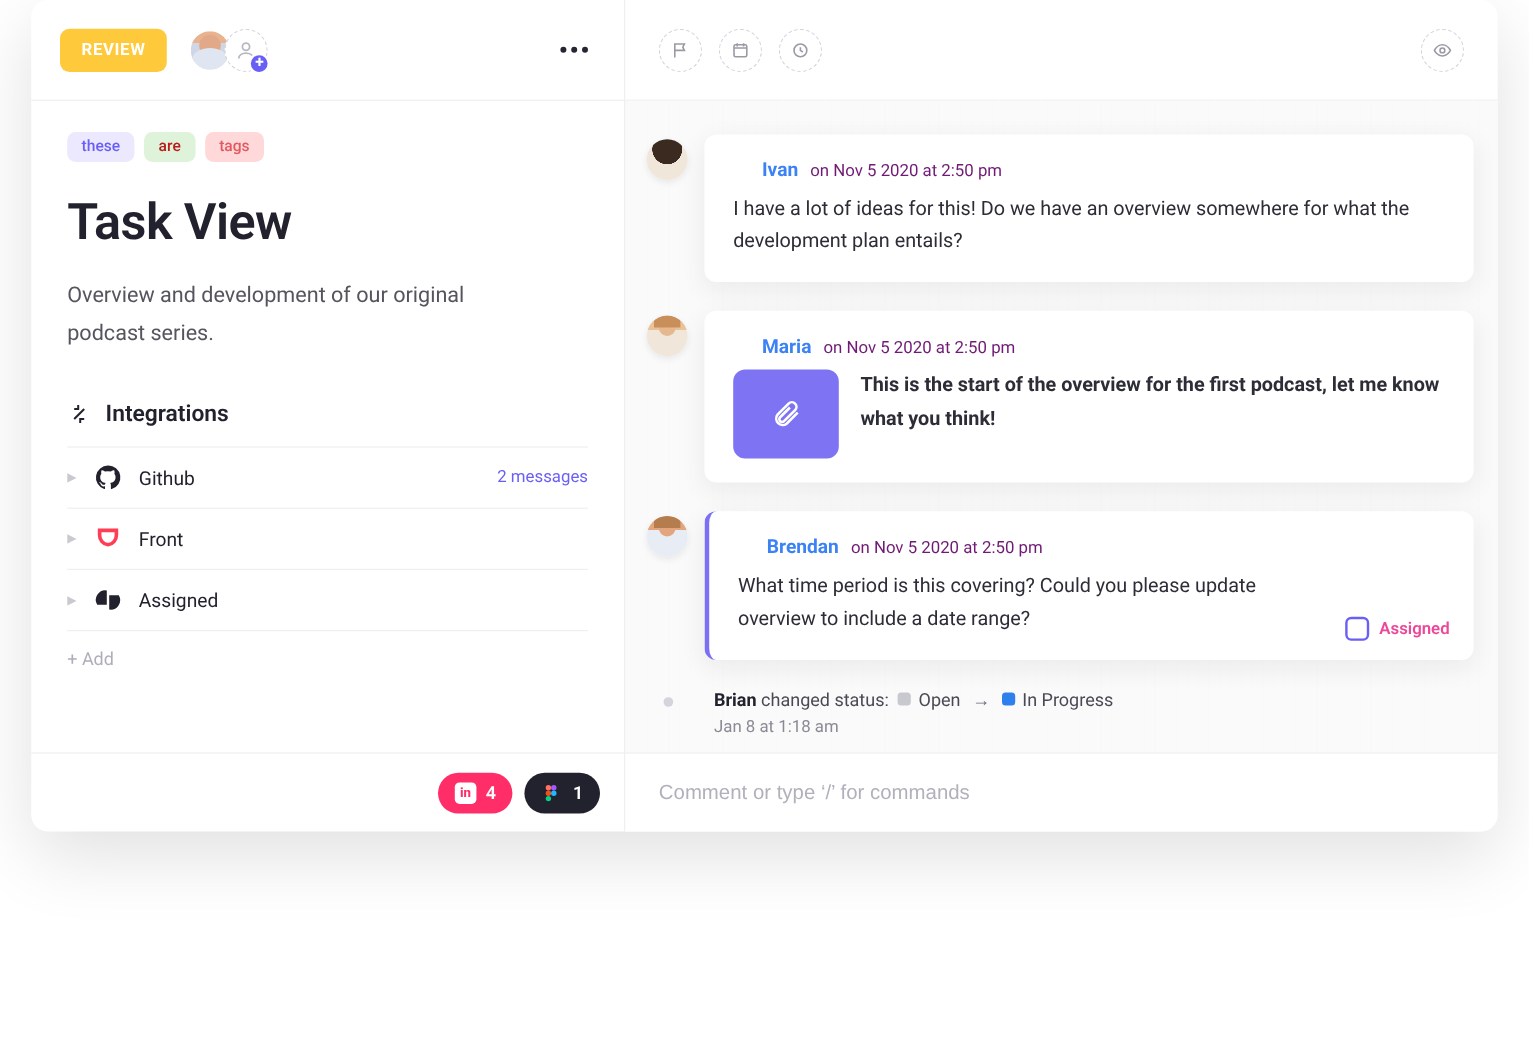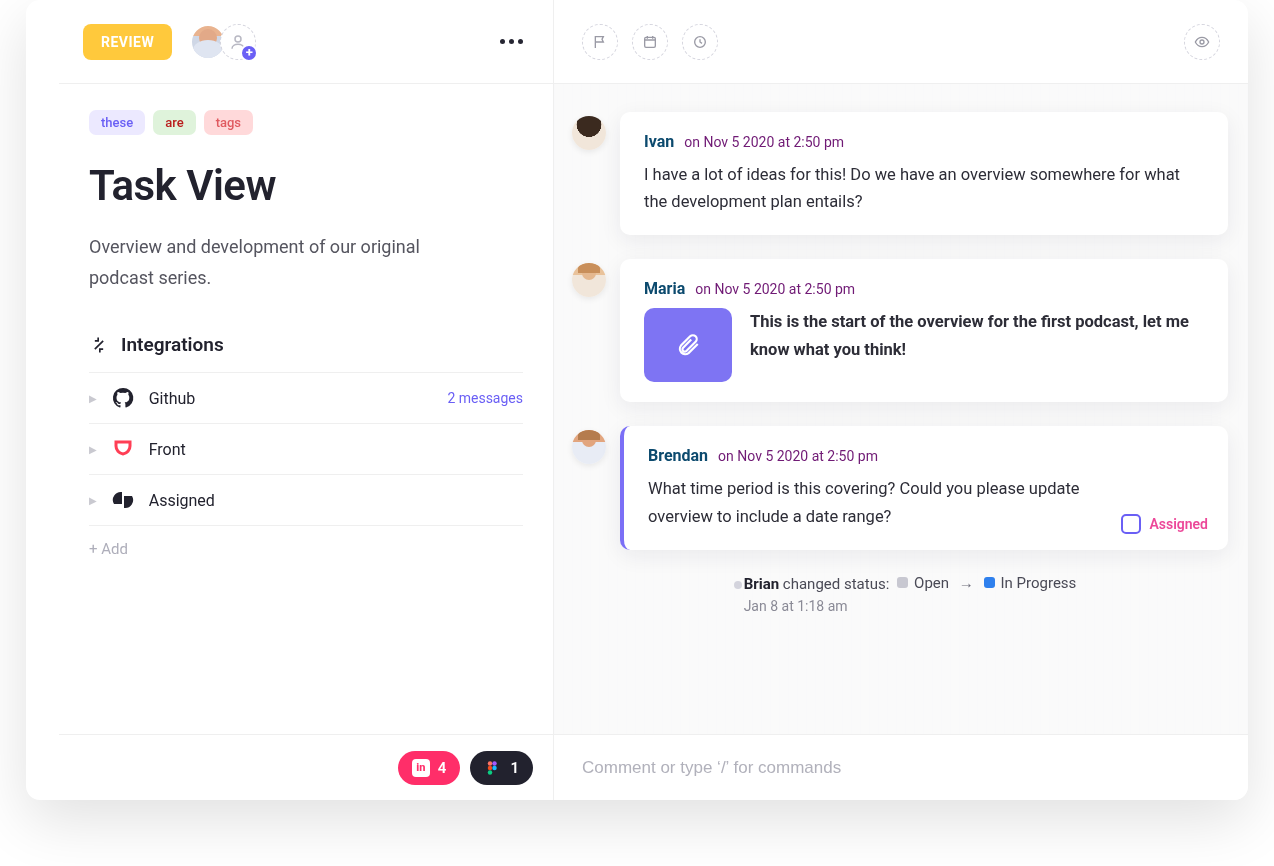"REVIEW" .app { height: 800px -> 693px; padding-left: 33px -> none }
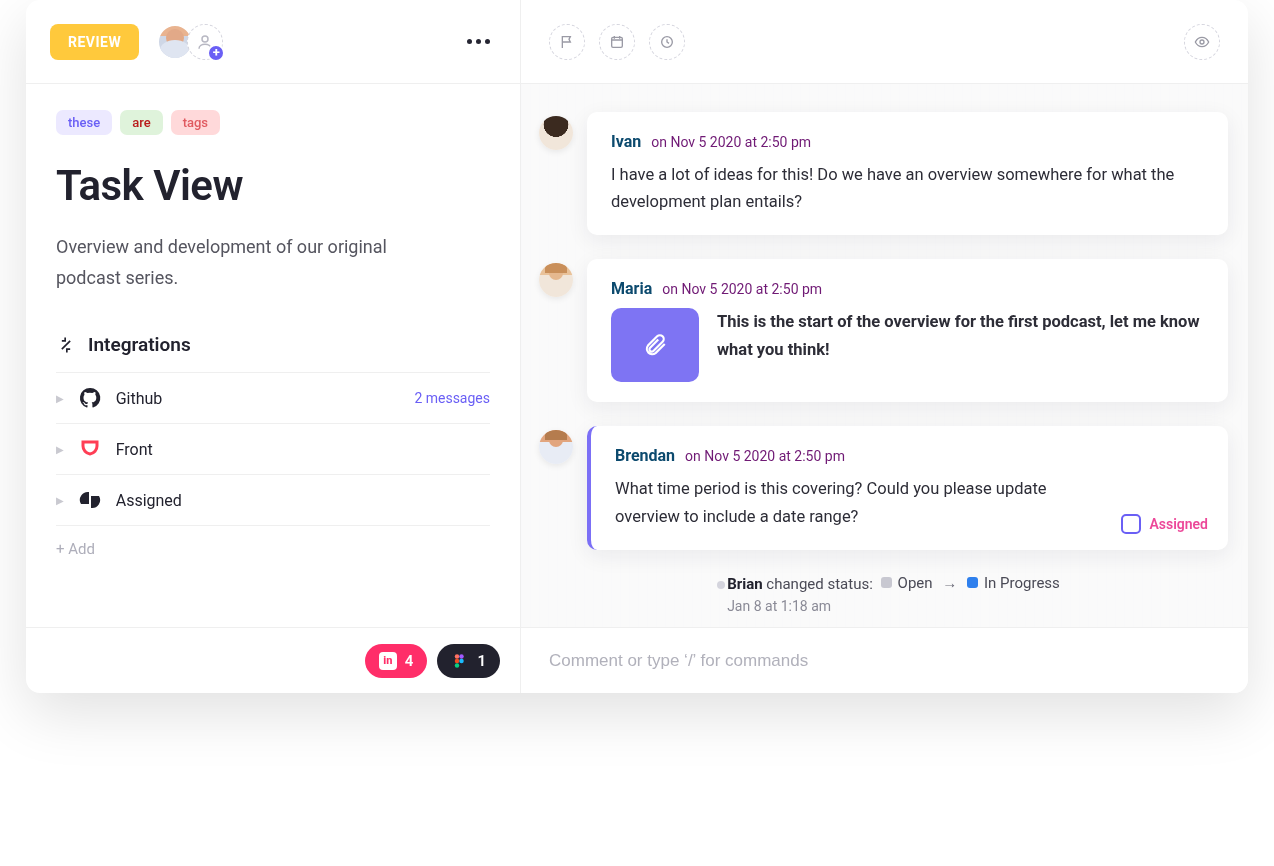"Ivan" .bname { color: #0c4a6e -> #3b82f6; margin-left: none -> 24px }
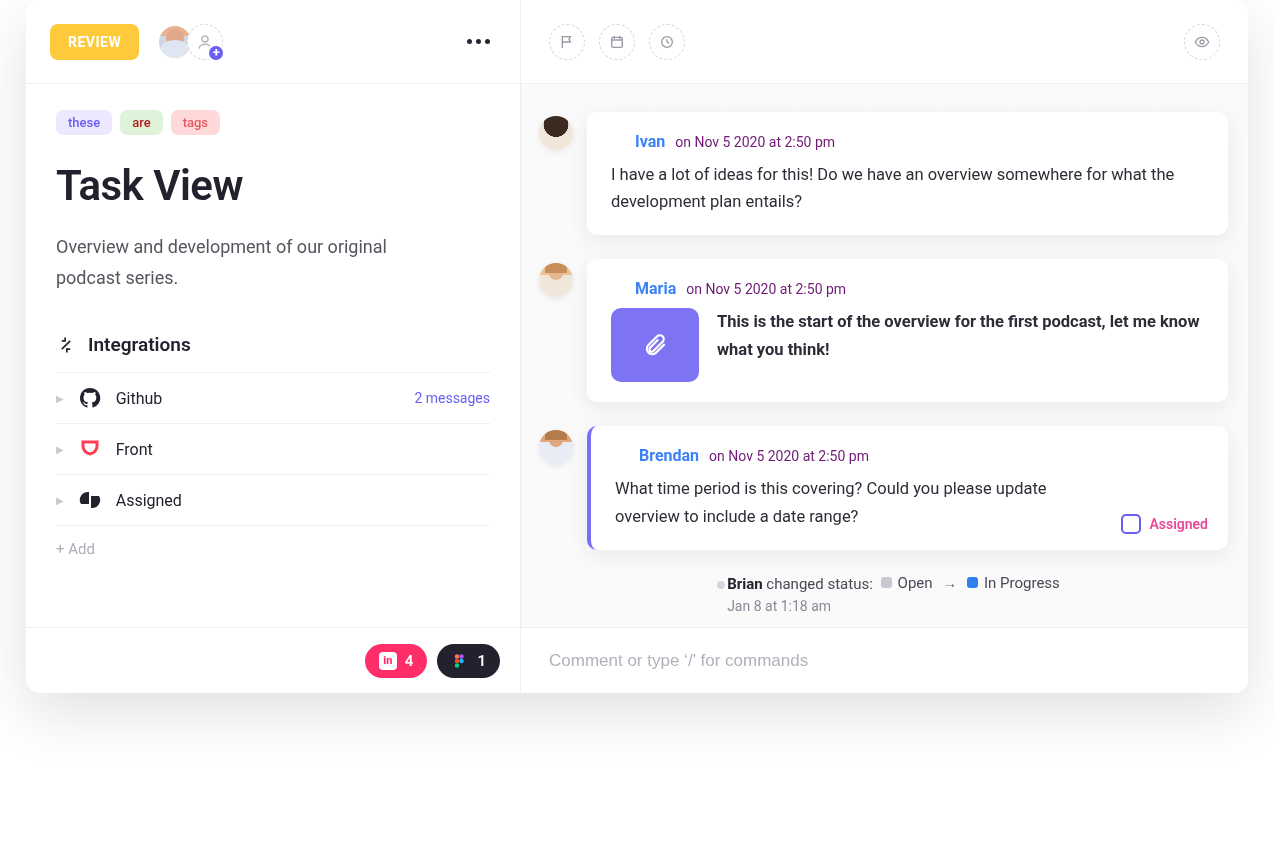"Brian changed status:" .activity { gap: 2px -> 34px; justify-content: center -> none }
